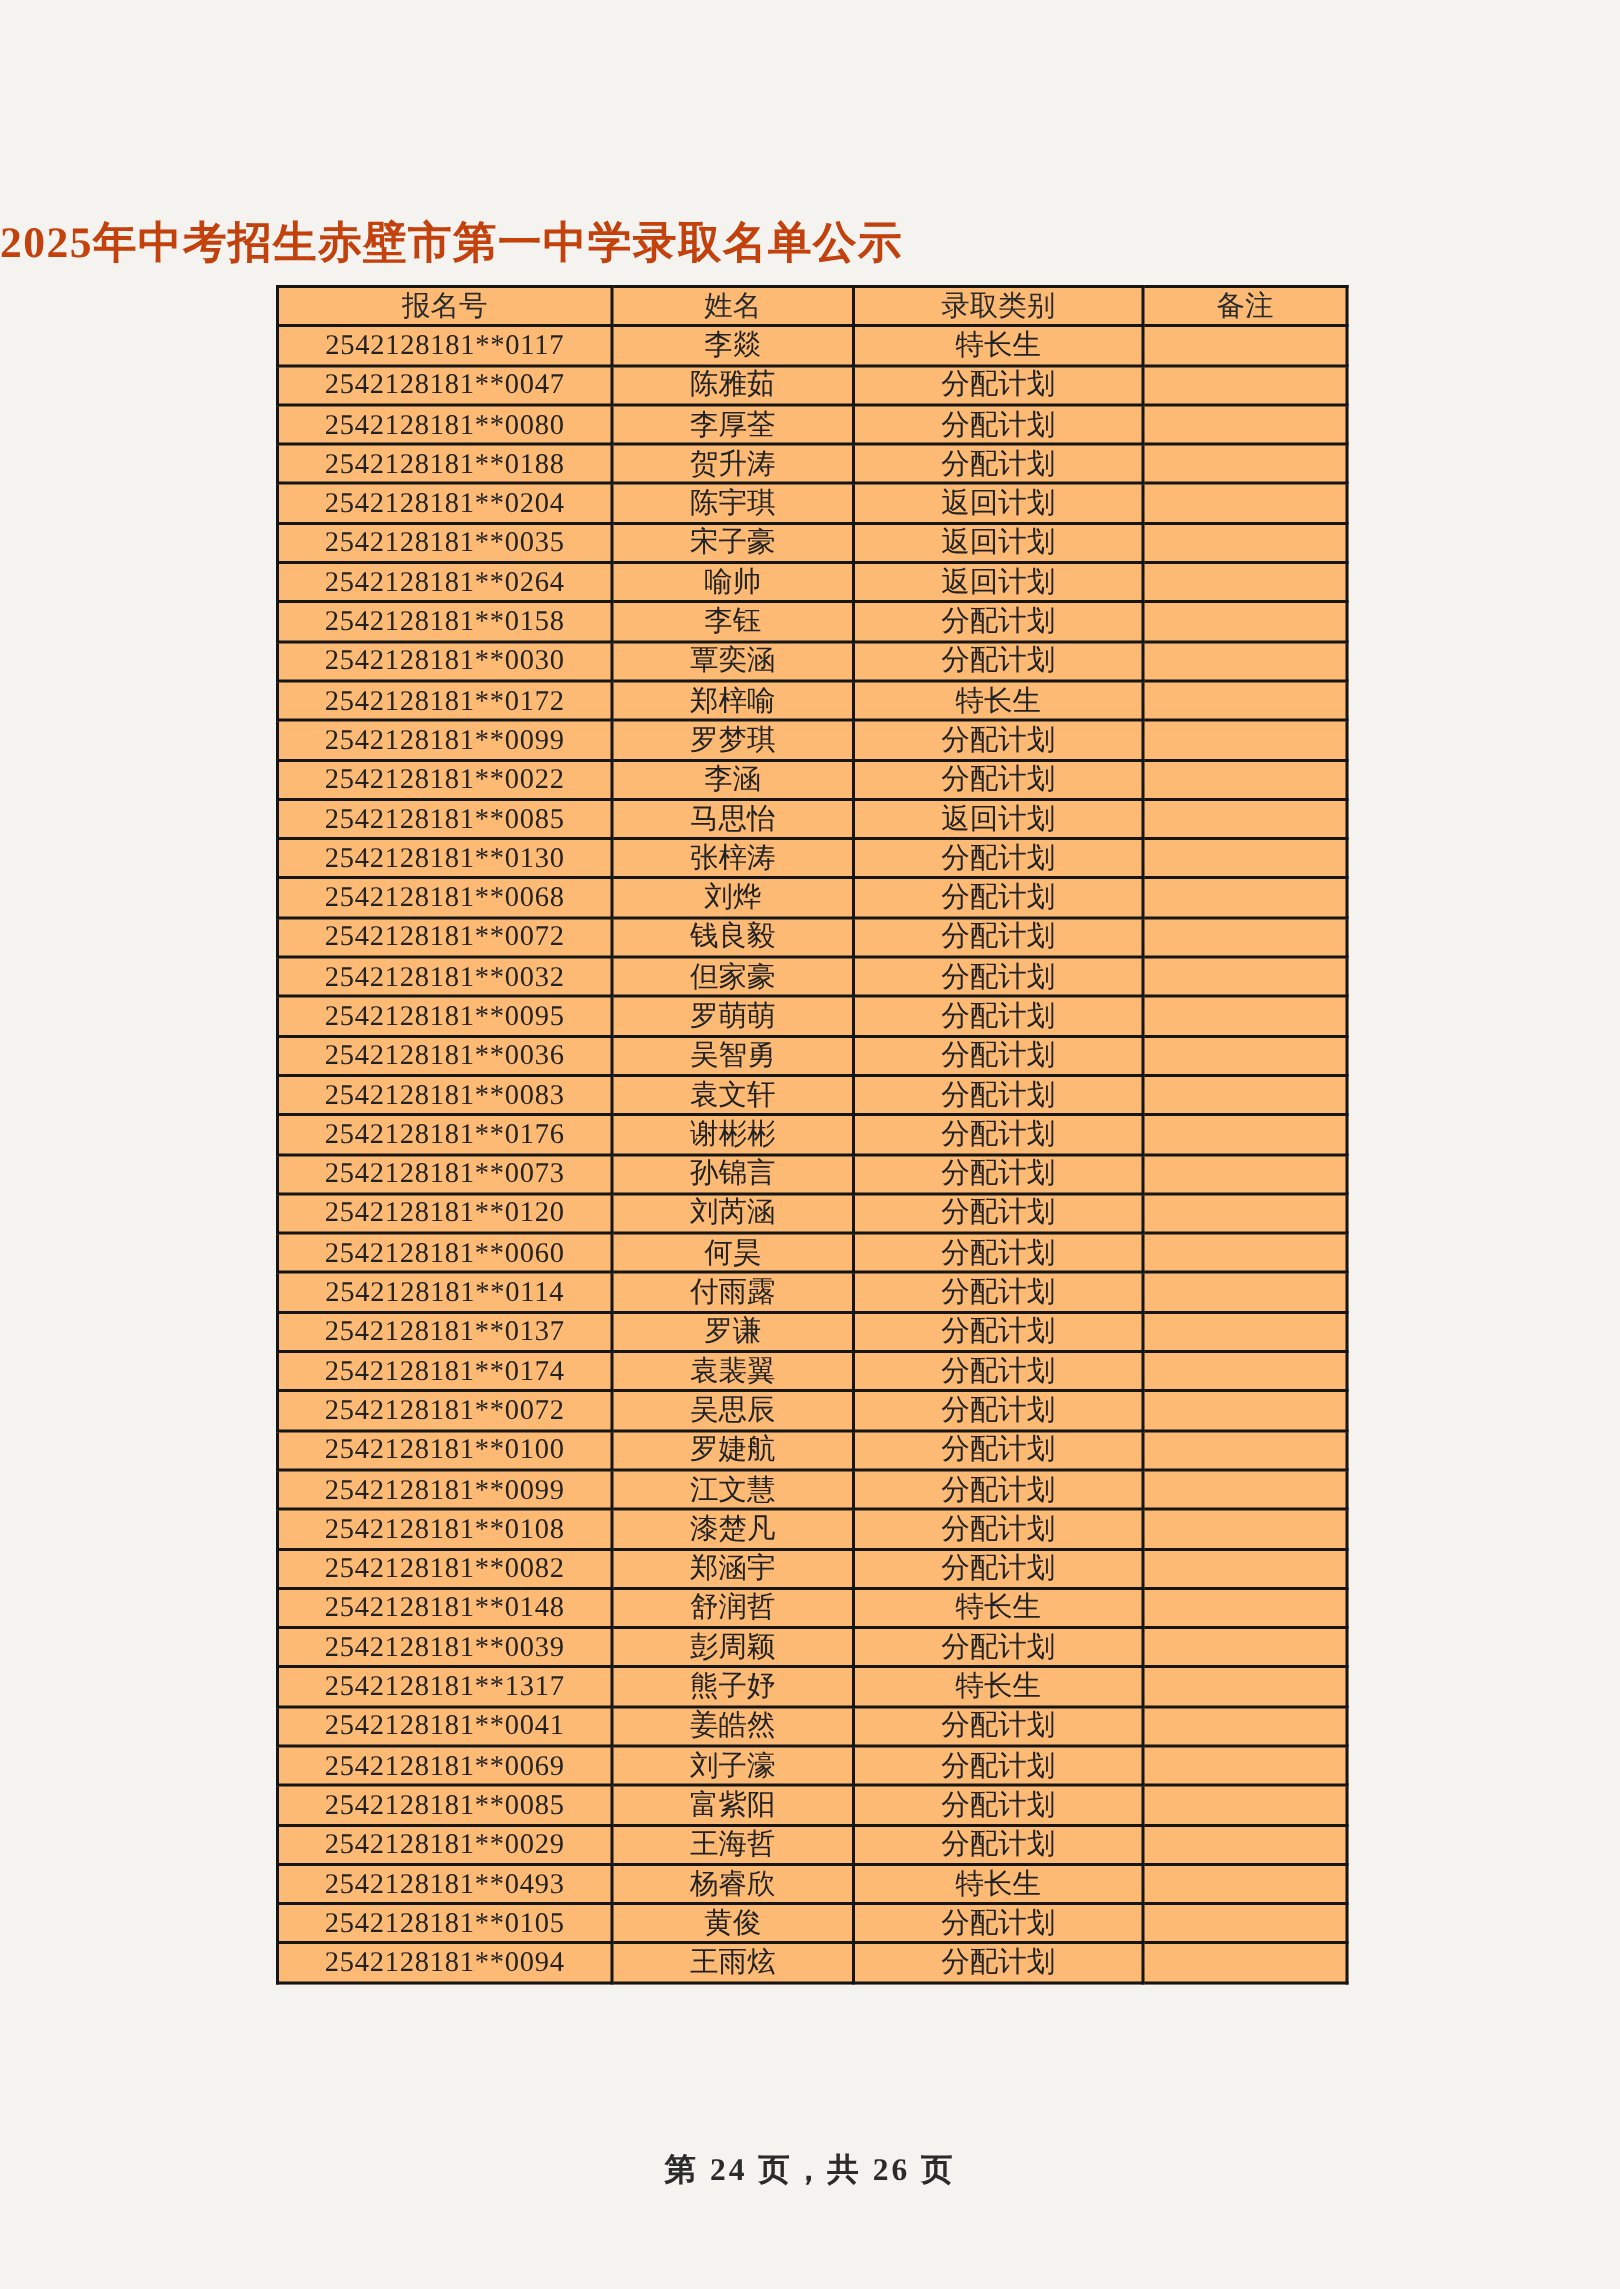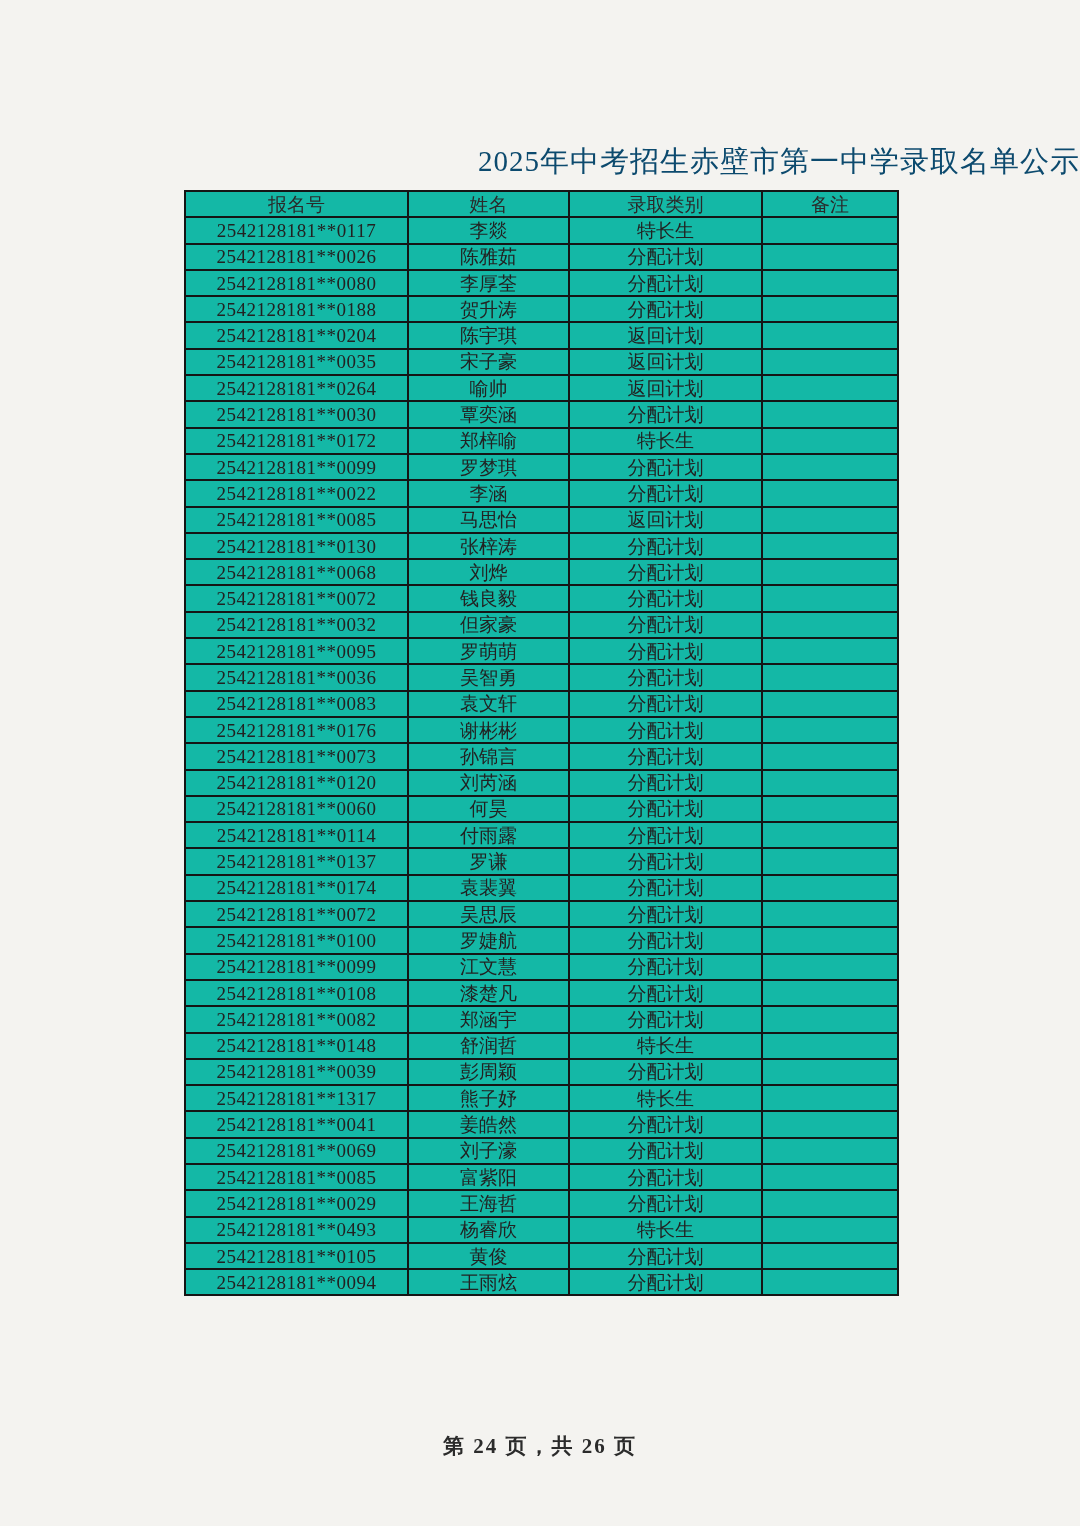"2025年中考招生赤壁市第一中学录取名单公示" .page-title { color: #0c4a6e -> #c2410c; font-weight: 400 -> 700; text-align: right -> left }
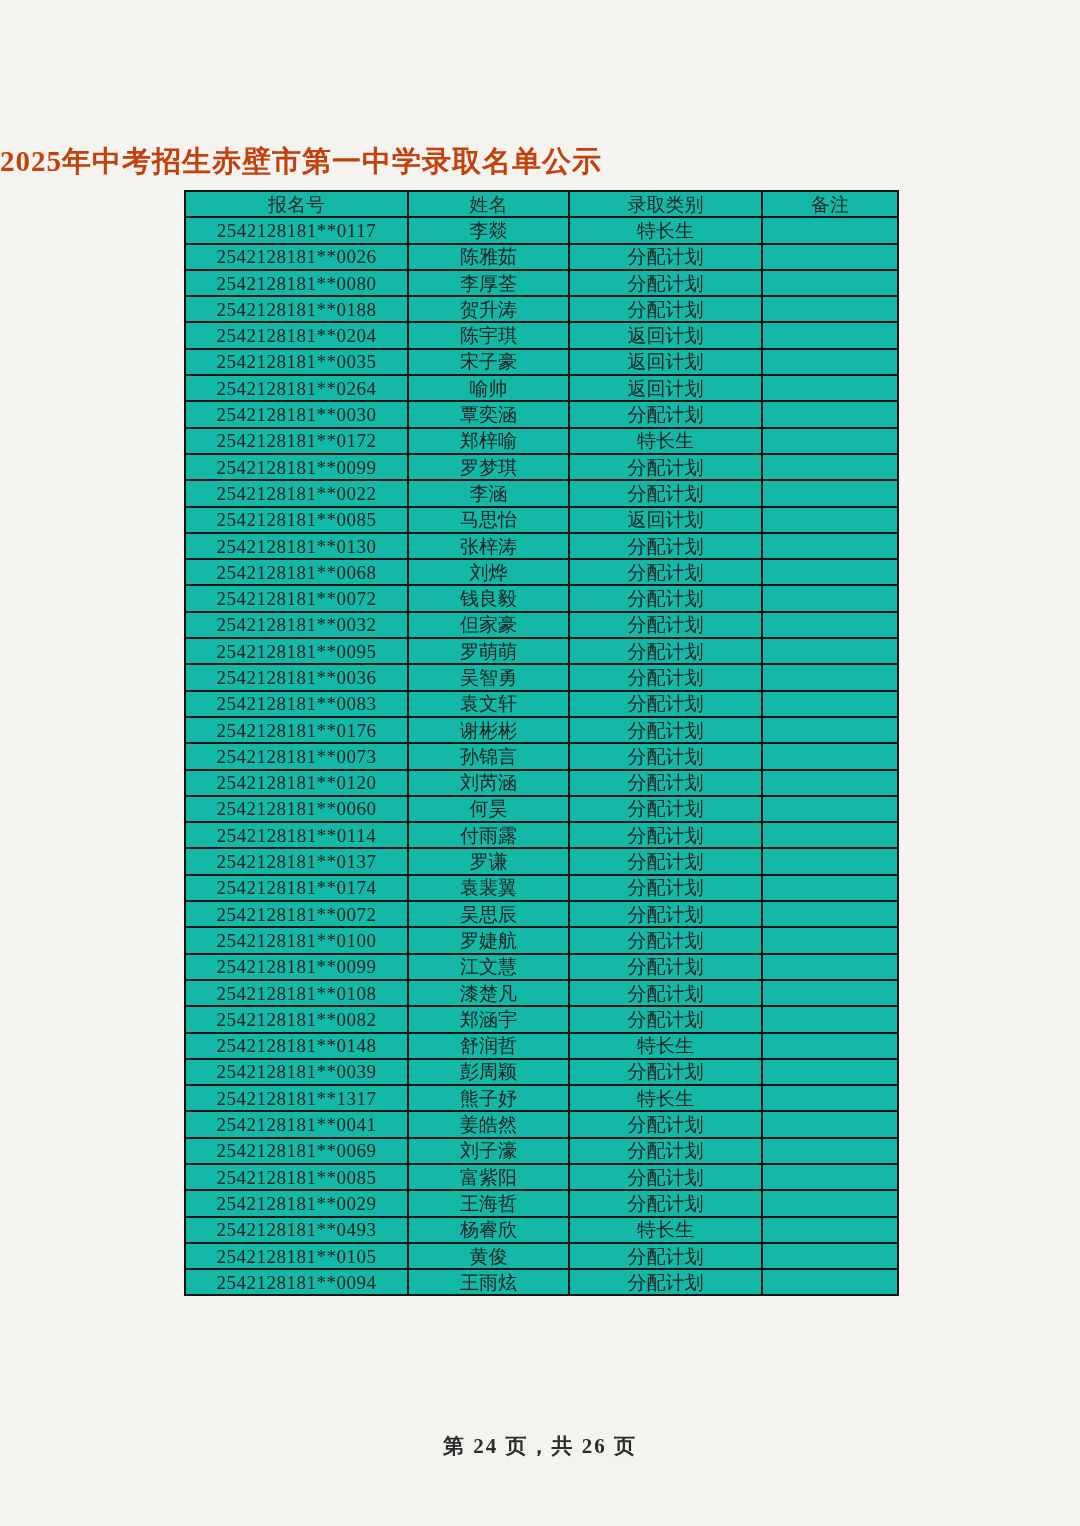"报名号" table.admission-table { background: #14b8a6 -> #fdba74 }
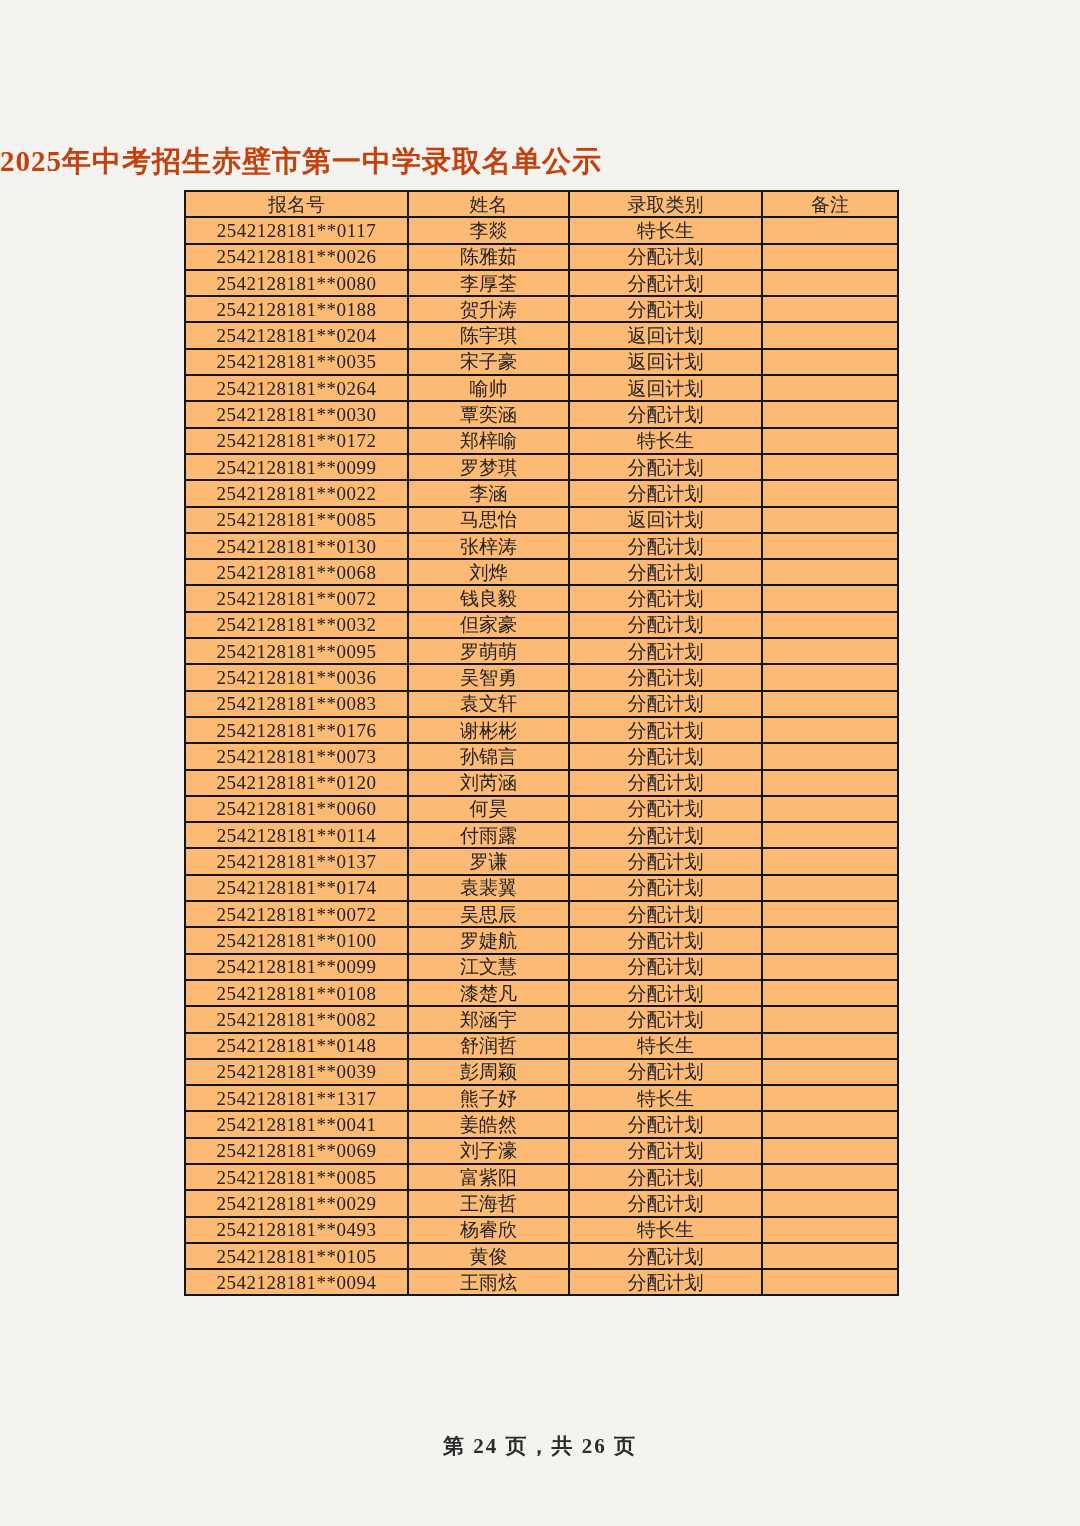"2542128181**0026" td.cell-regno { text: 0026 -> 0047 }
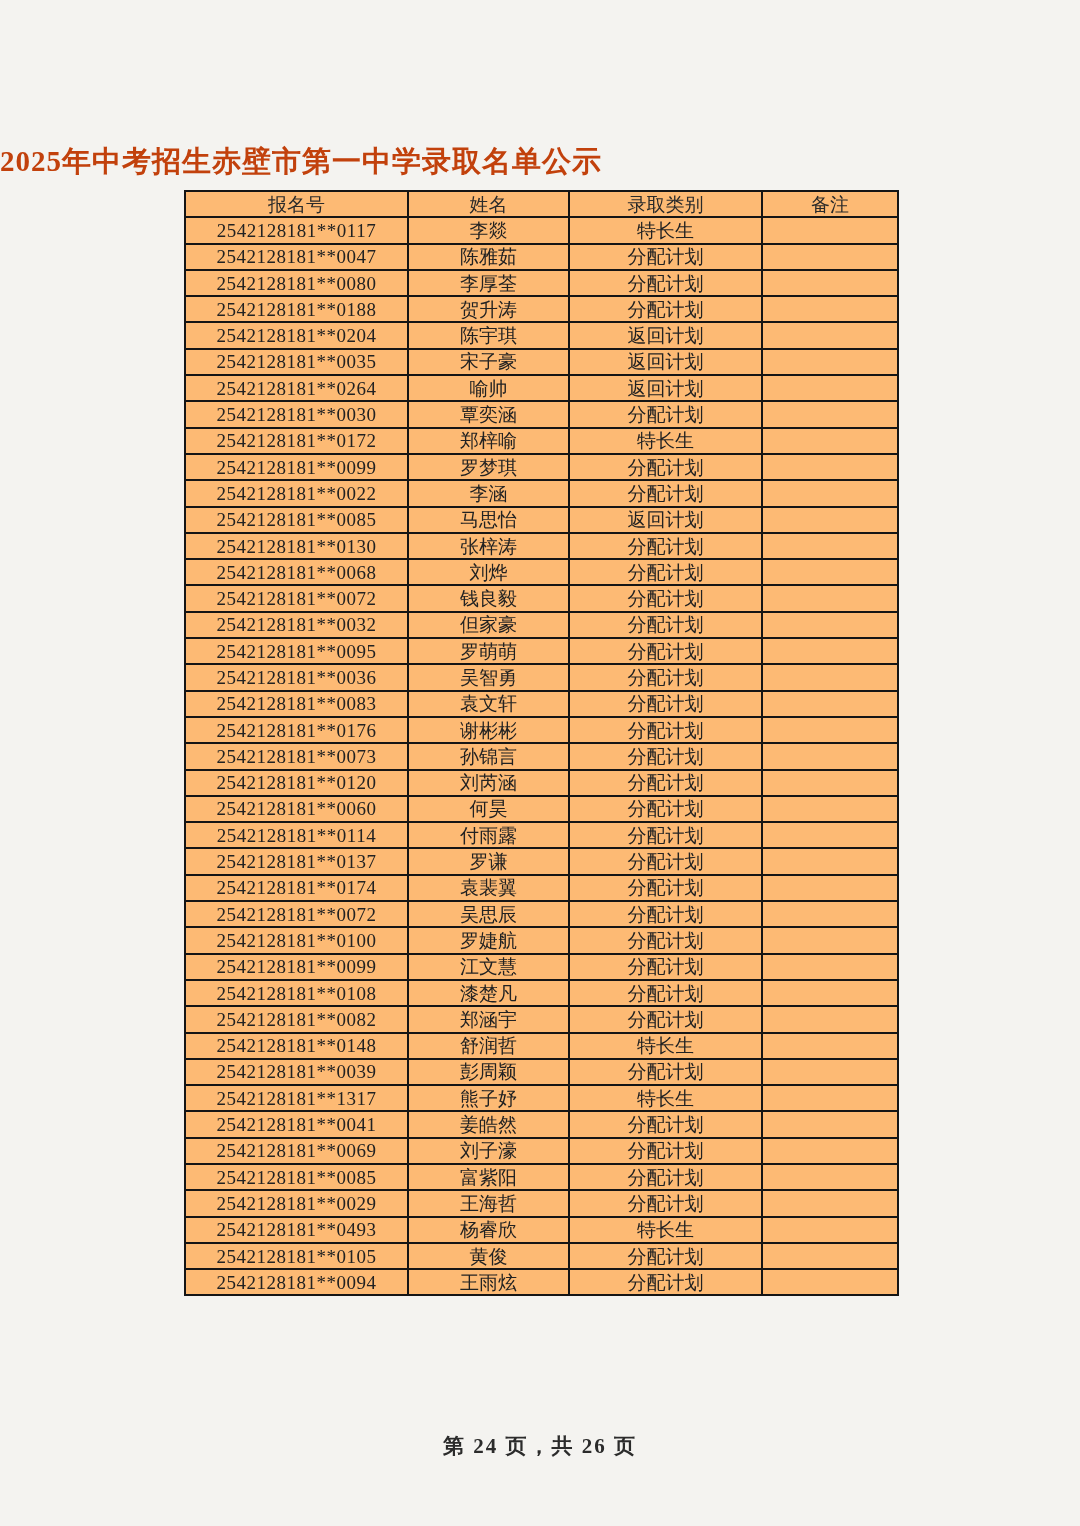"2542128181**0158" tr { html: none -> <tr> <td>2542128181**0158</td> <td>李钰</td> <td>分配计划</td> <td></td> </tr> }
